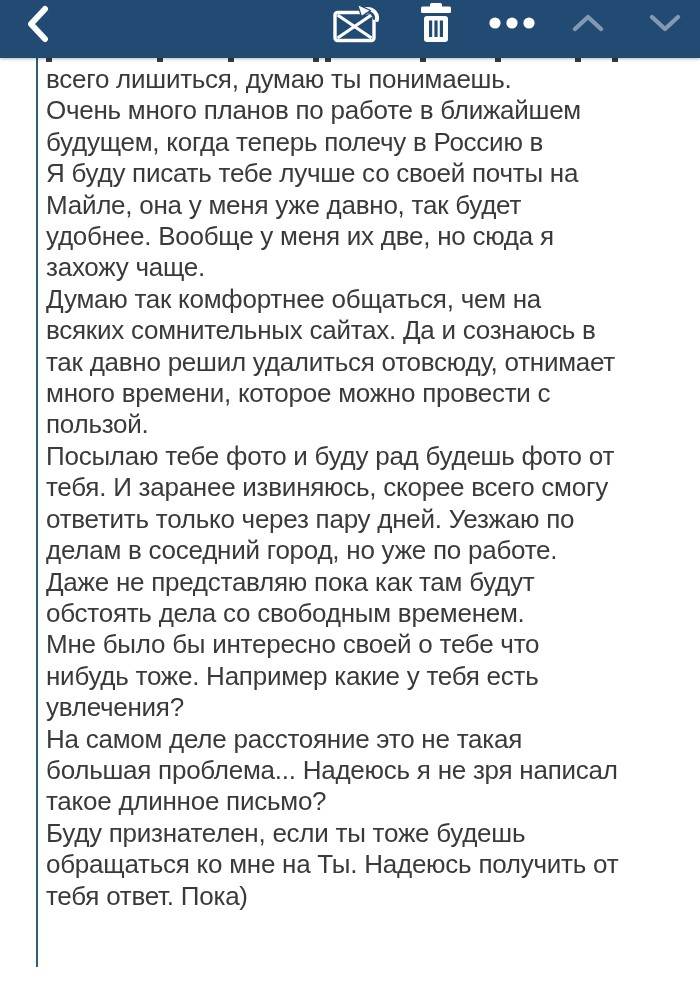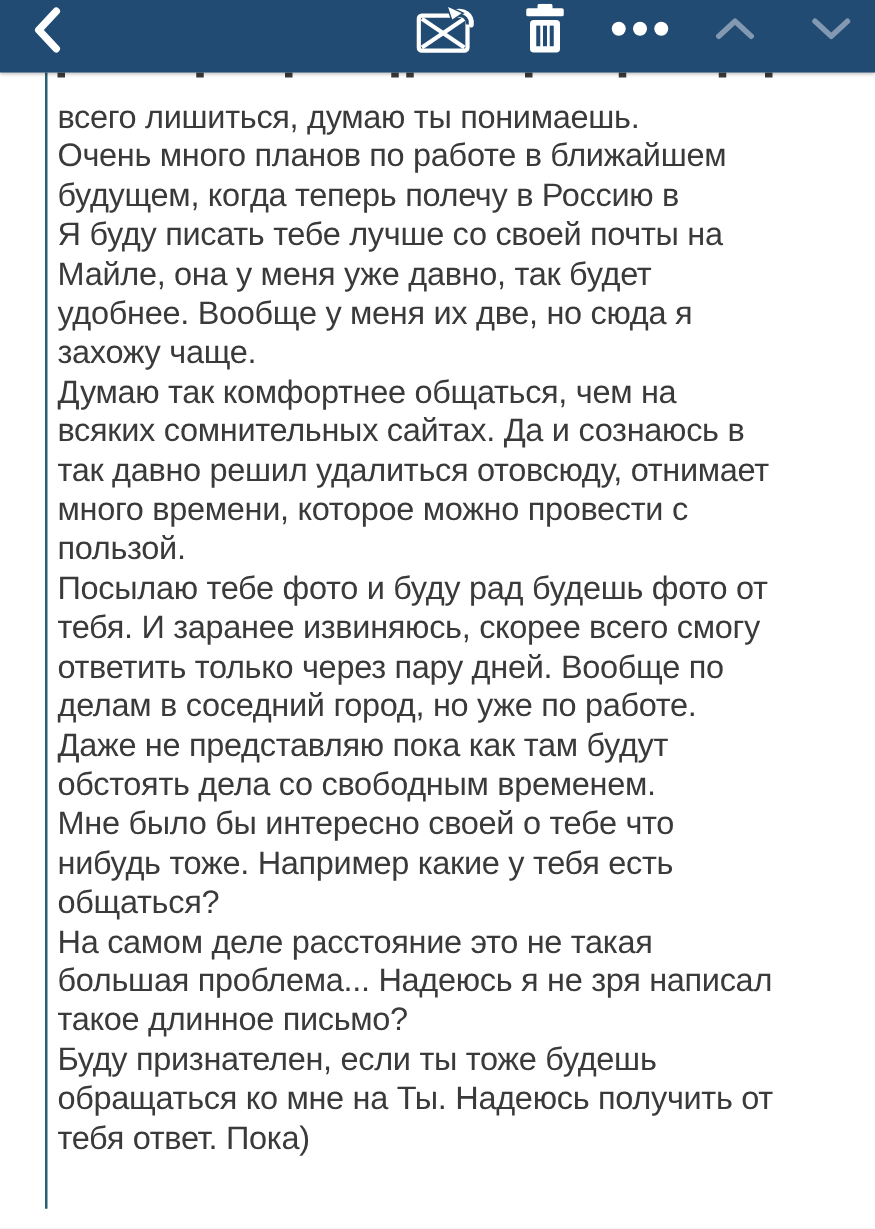"всего лишиться, думаю ты понимаешь." .message-body { padding-top: 20px -> 6px }
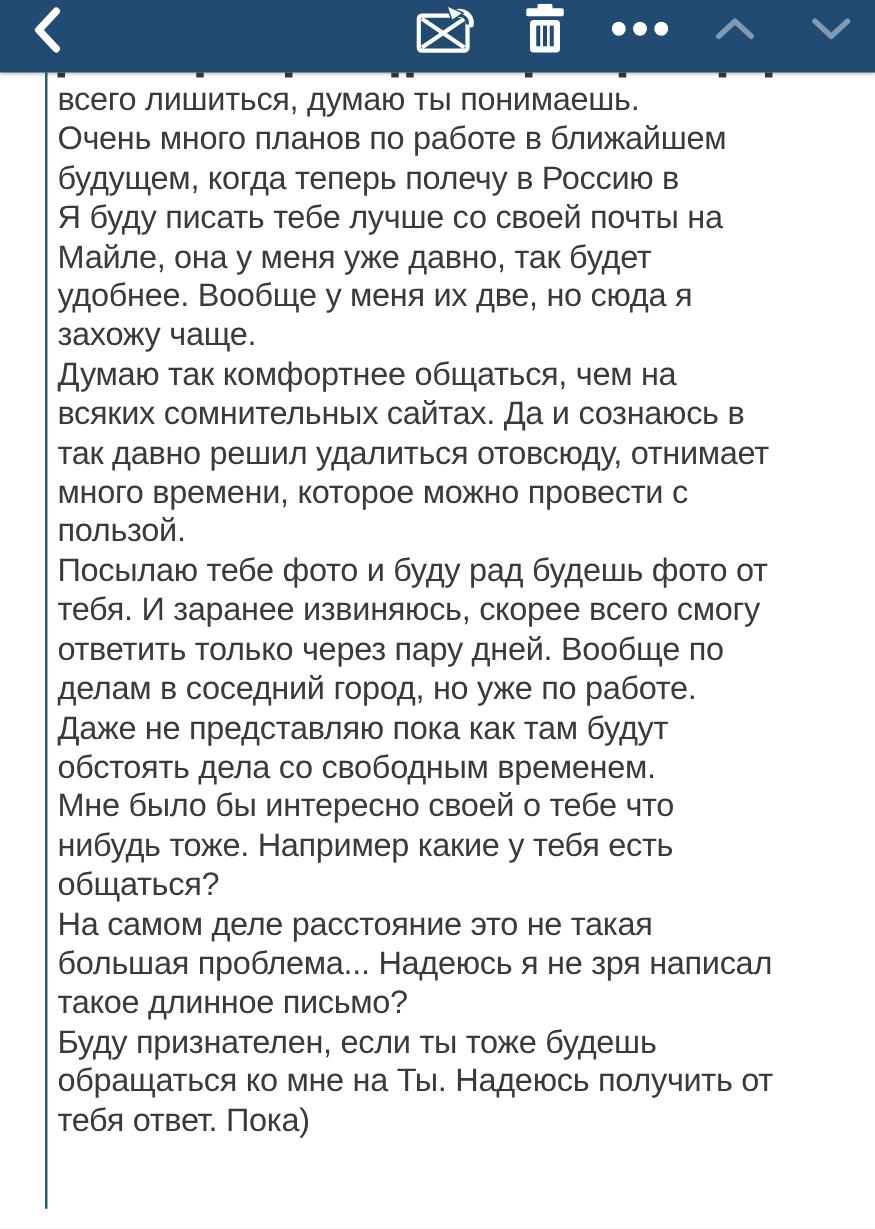"ответить только через пару дней." div.msg-line { text: Вообще -> Уезжаю }
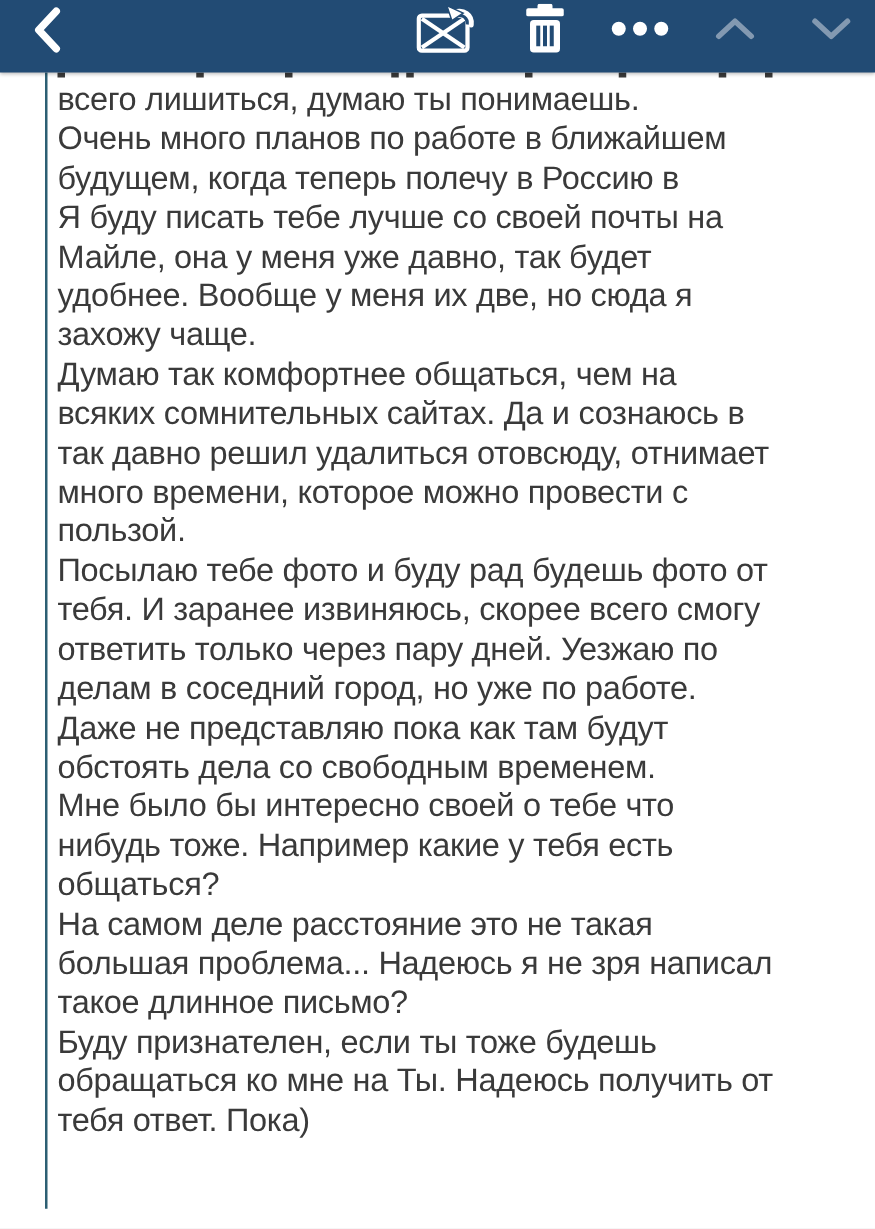"общаться?" div.msg-line { text: общаться -> увлечения }
